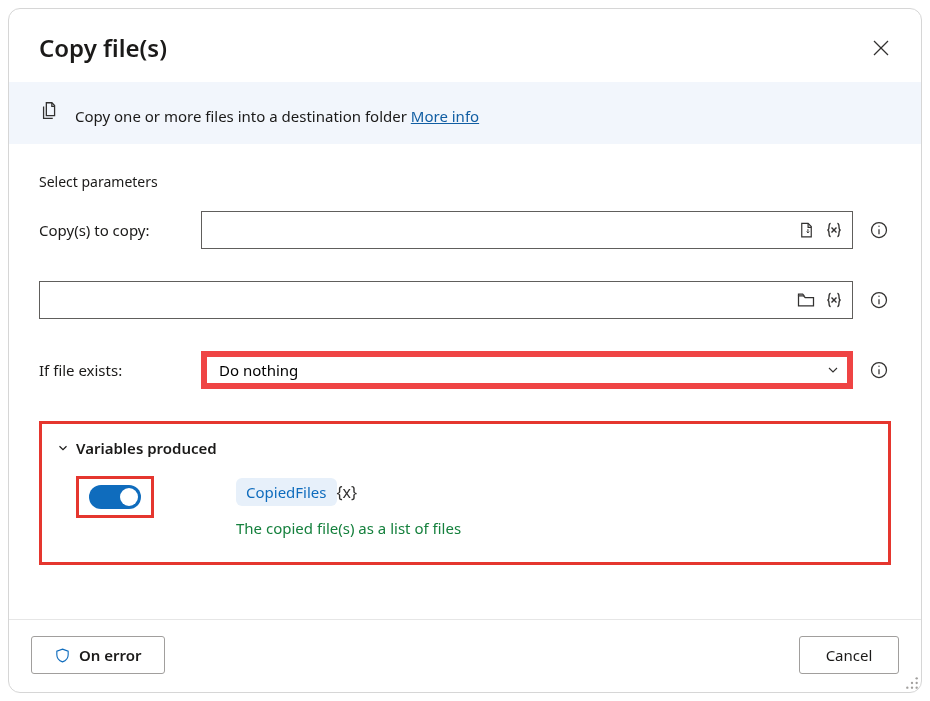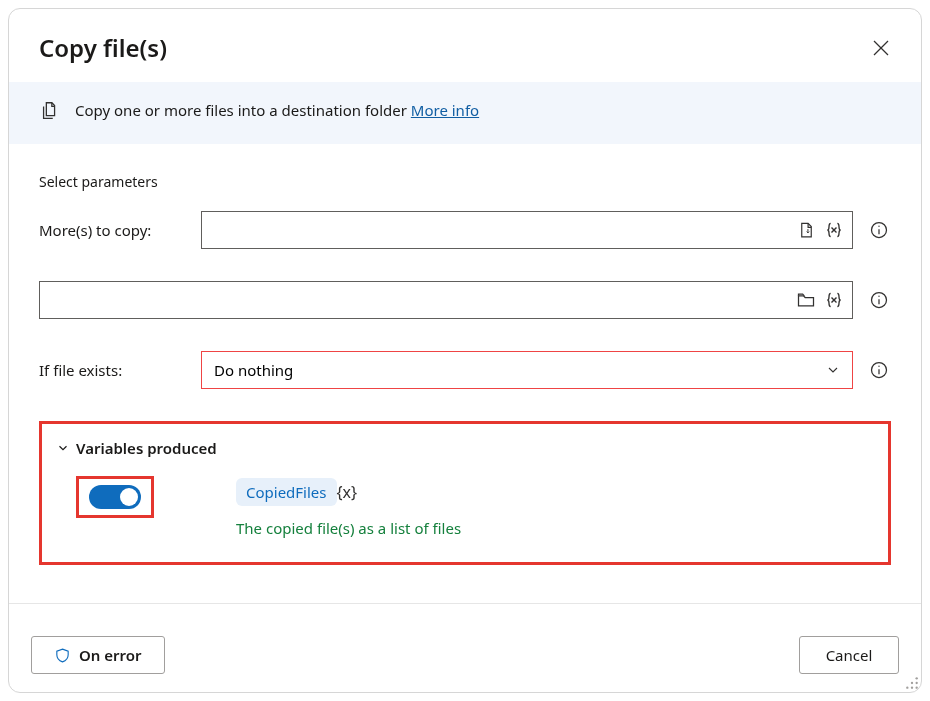"Copy one or more files" .info-banner { align-items: flex-start -> flex-end }
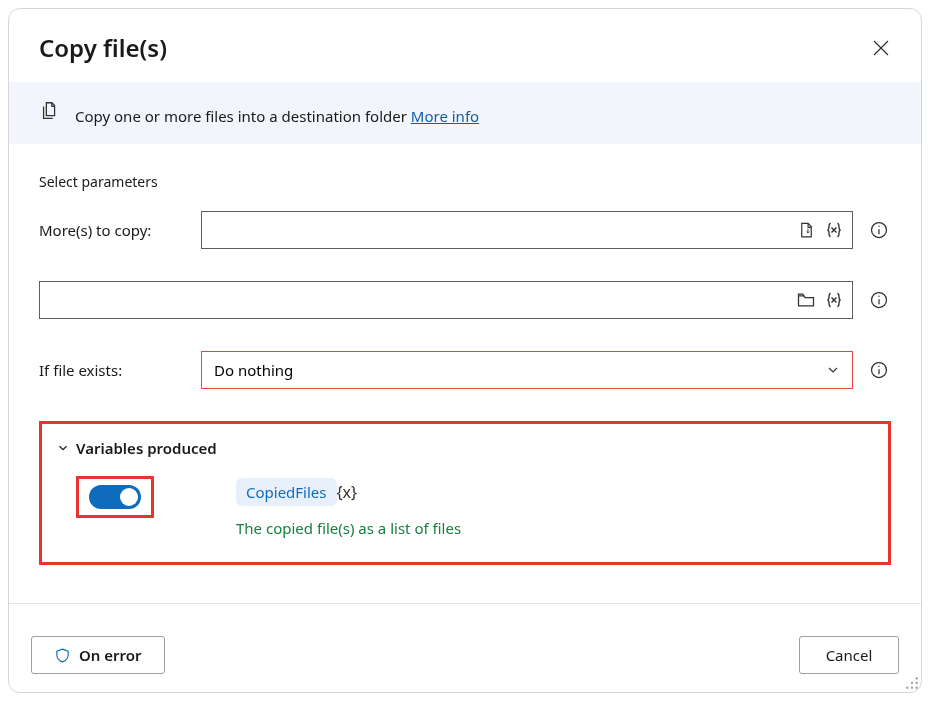"More(s) to copy:" div.form-label { text: More -> Copy }
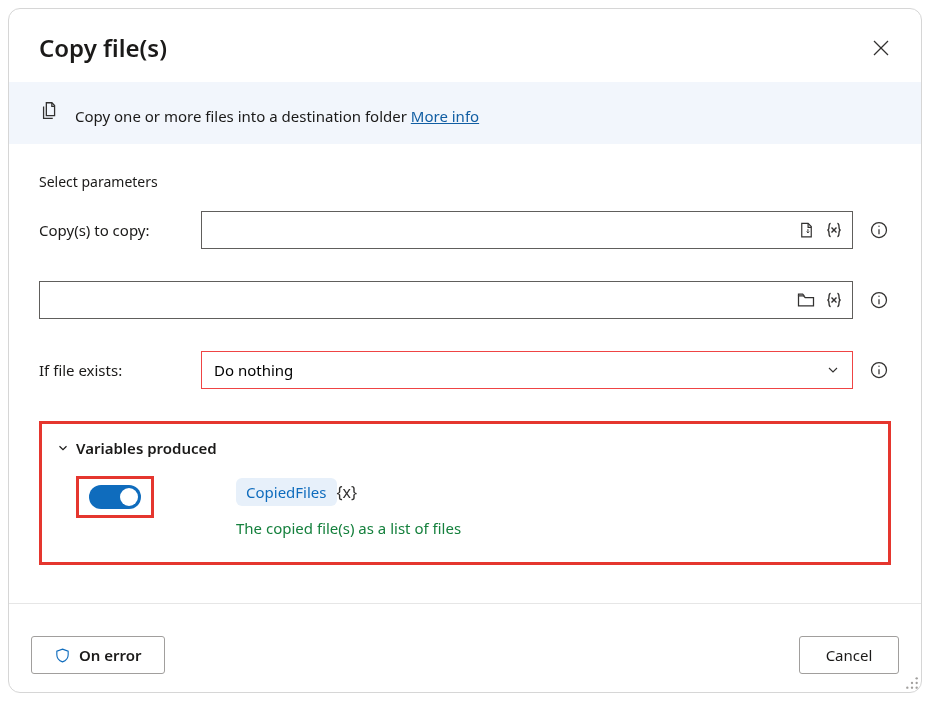"Do nothing" .select-input { border: 1px solid #ef4444 -> 6px solid #ef4444 }
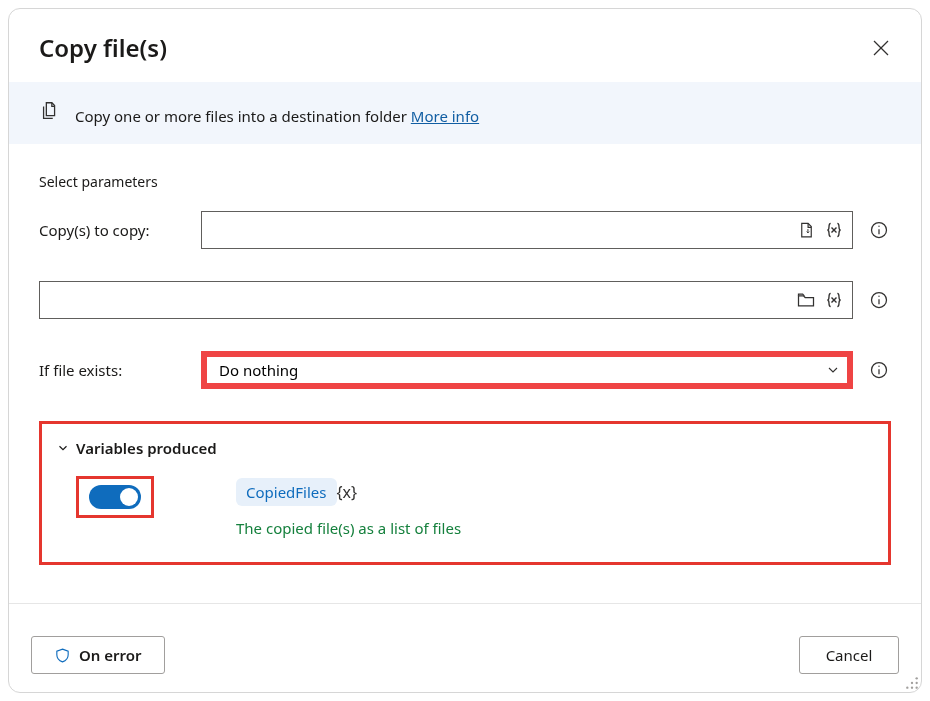"On error" .footer { padding: 32px 22px 18px 22px -> 16px 22px 18px 22px }
